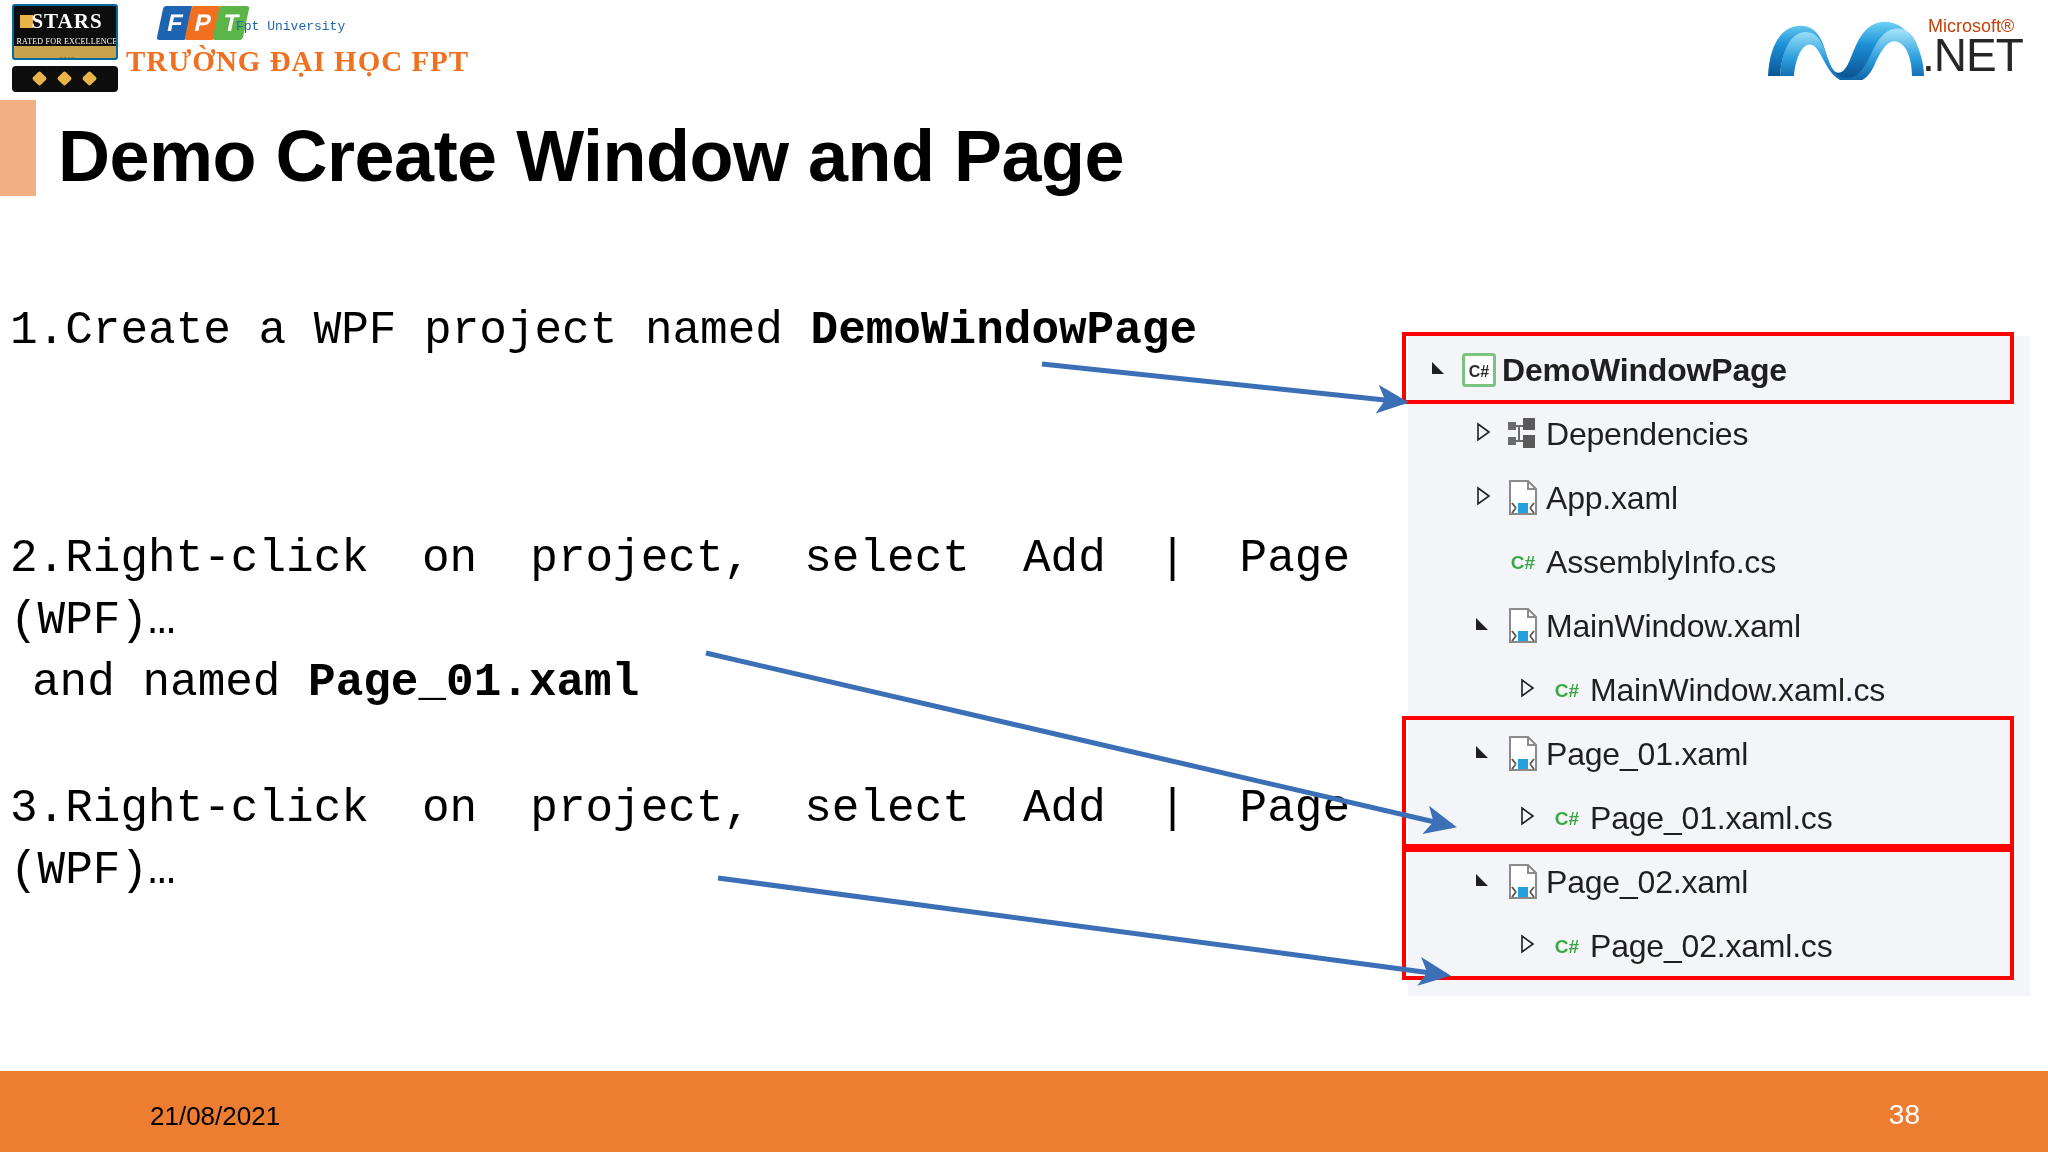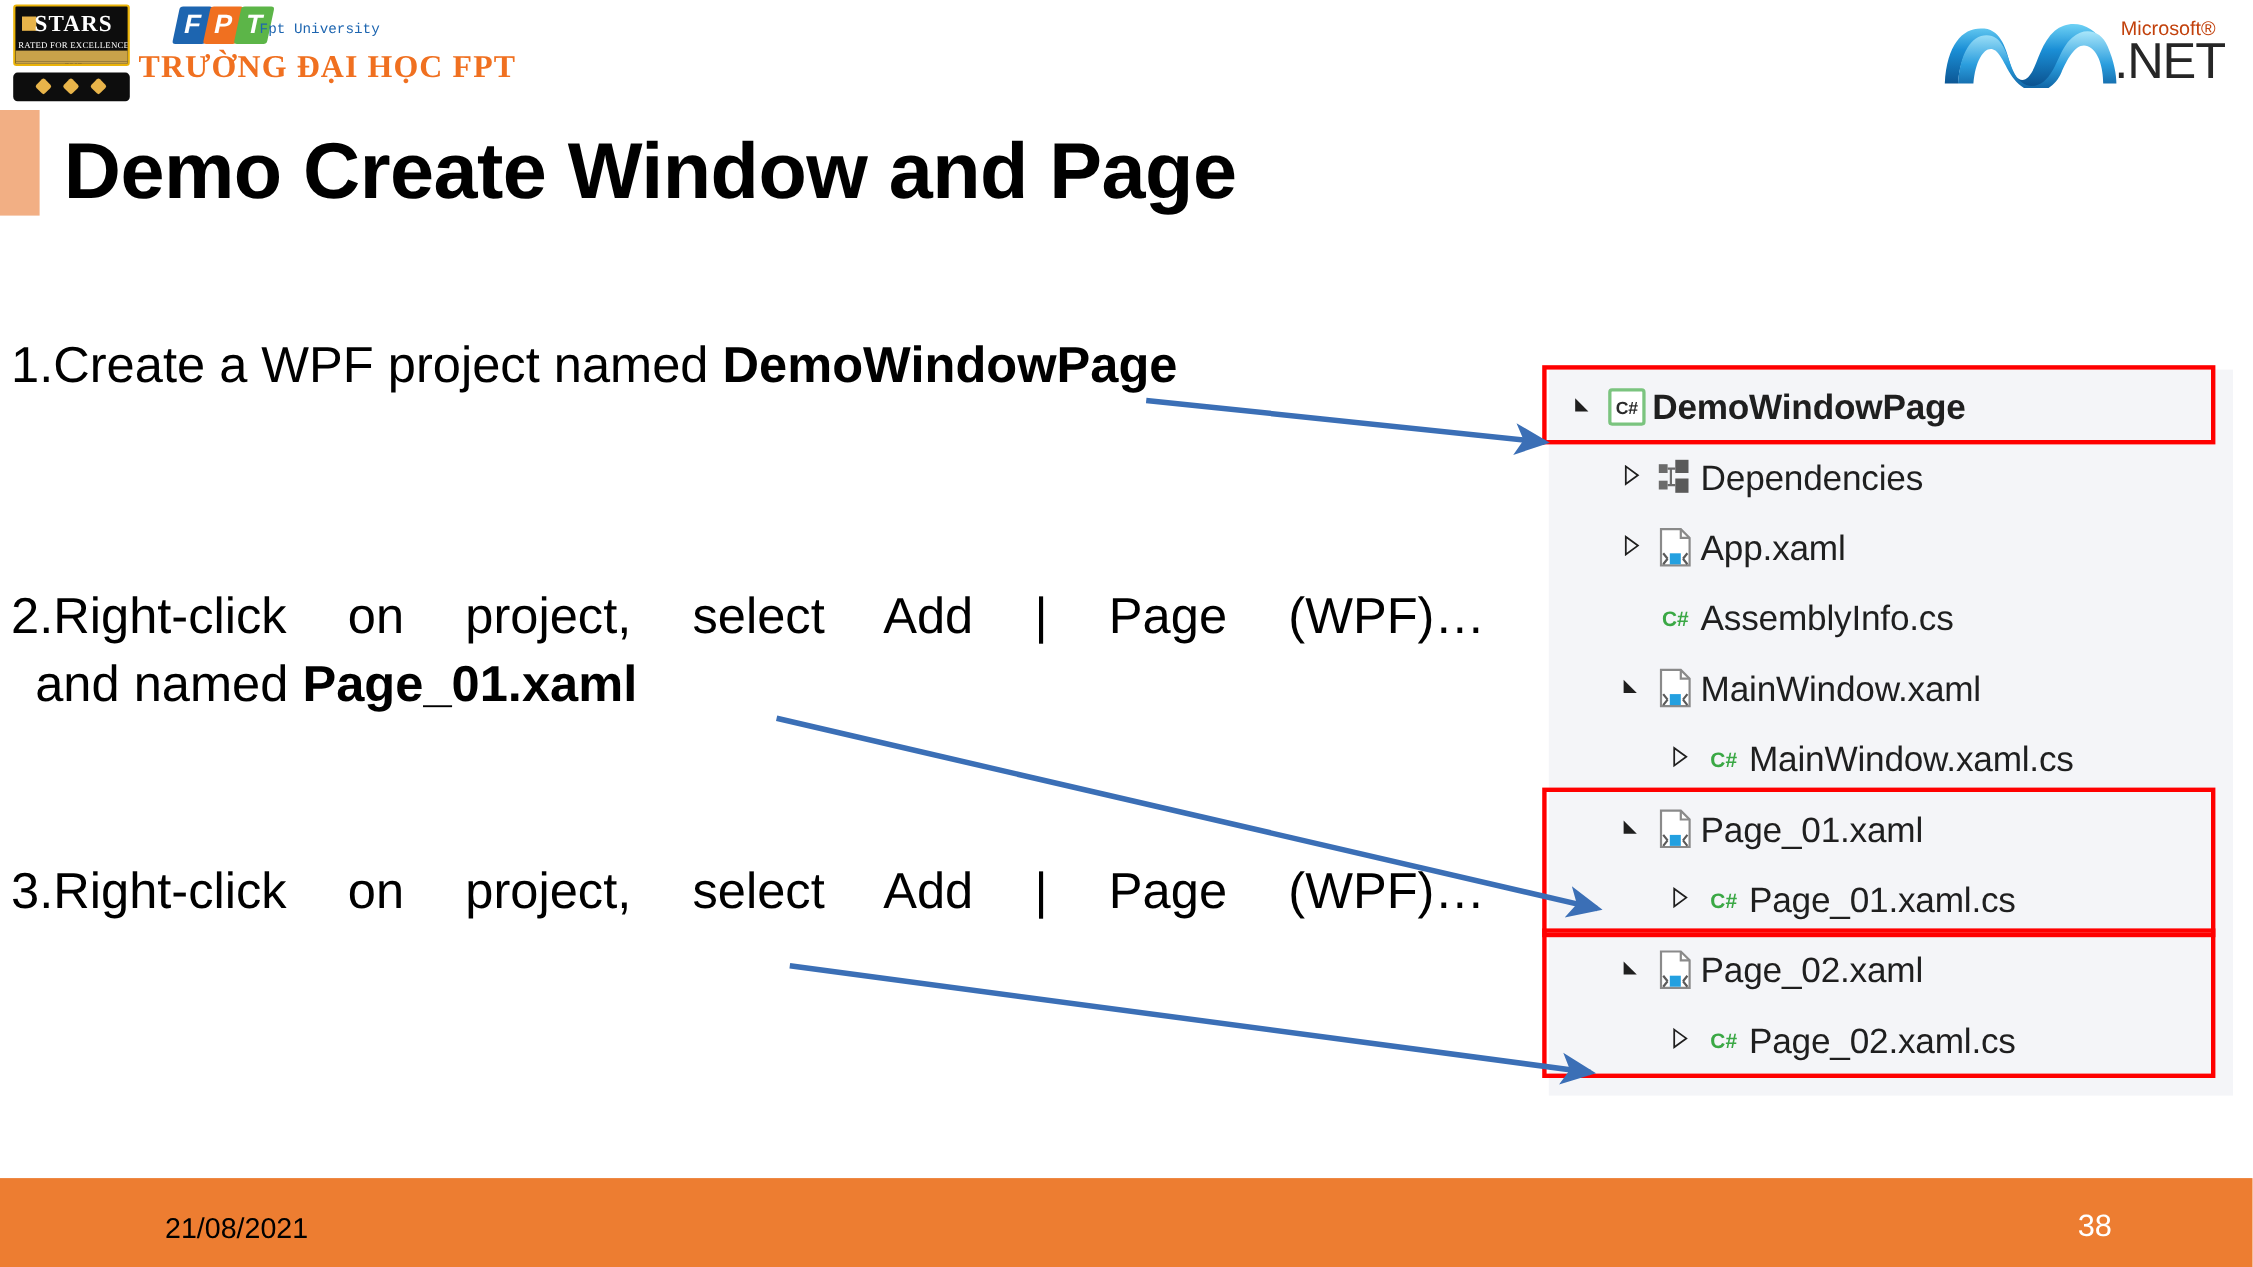"STARS" .stars-top { border: 2px solid #eab308 -> 2px solid #0369a1 }
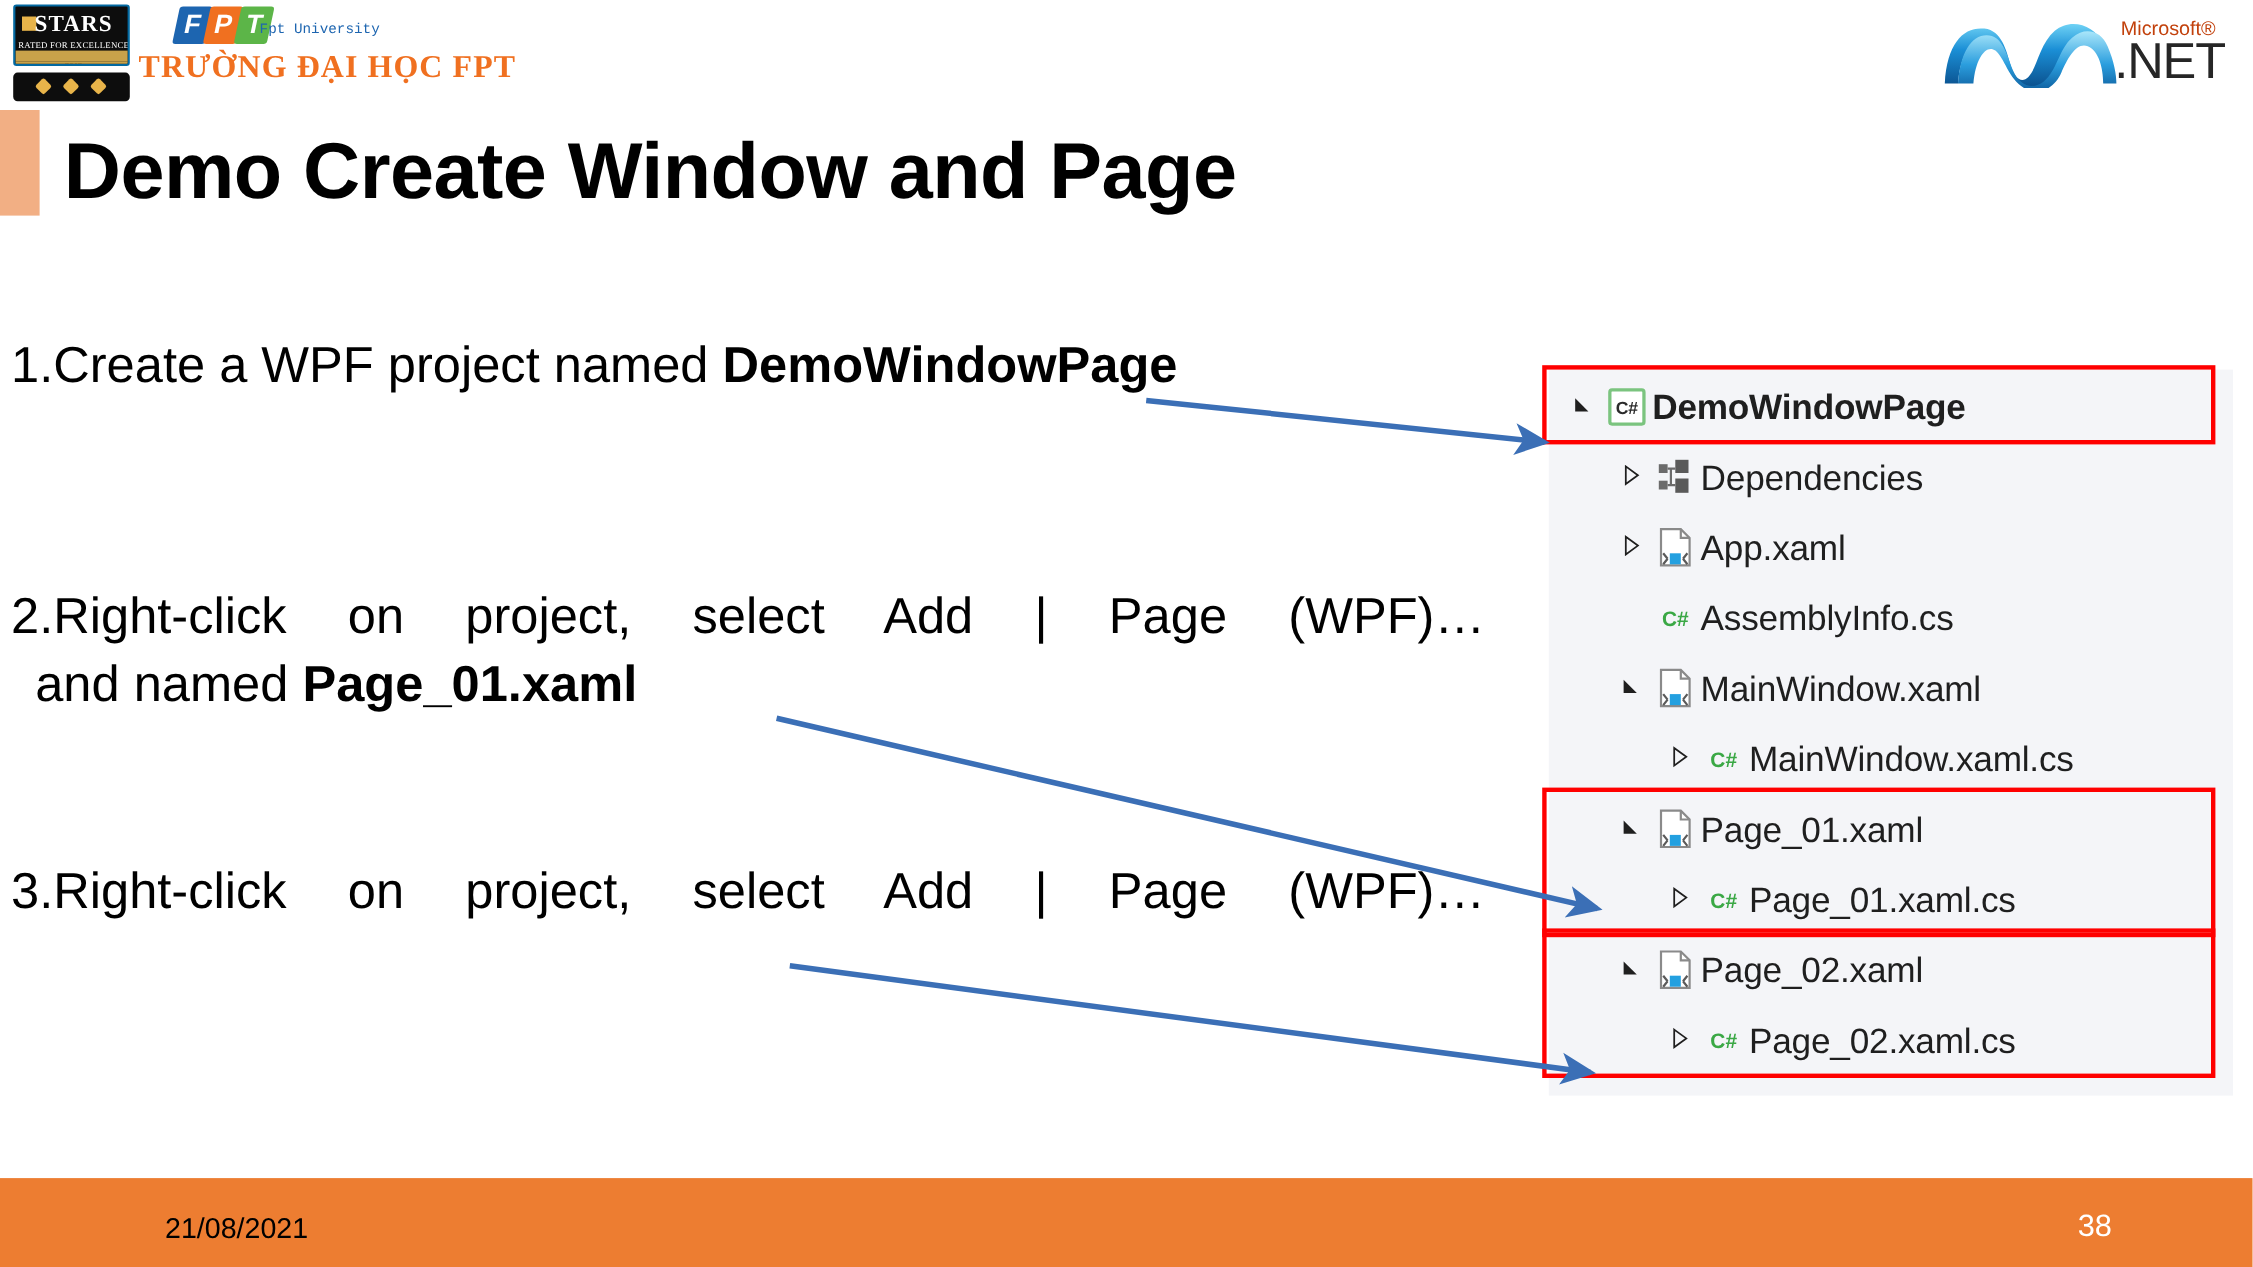"1.Create a WPF project named" .step { font-family: Liberation Sans, sans-serif -> Liberation Mono, monospace }
